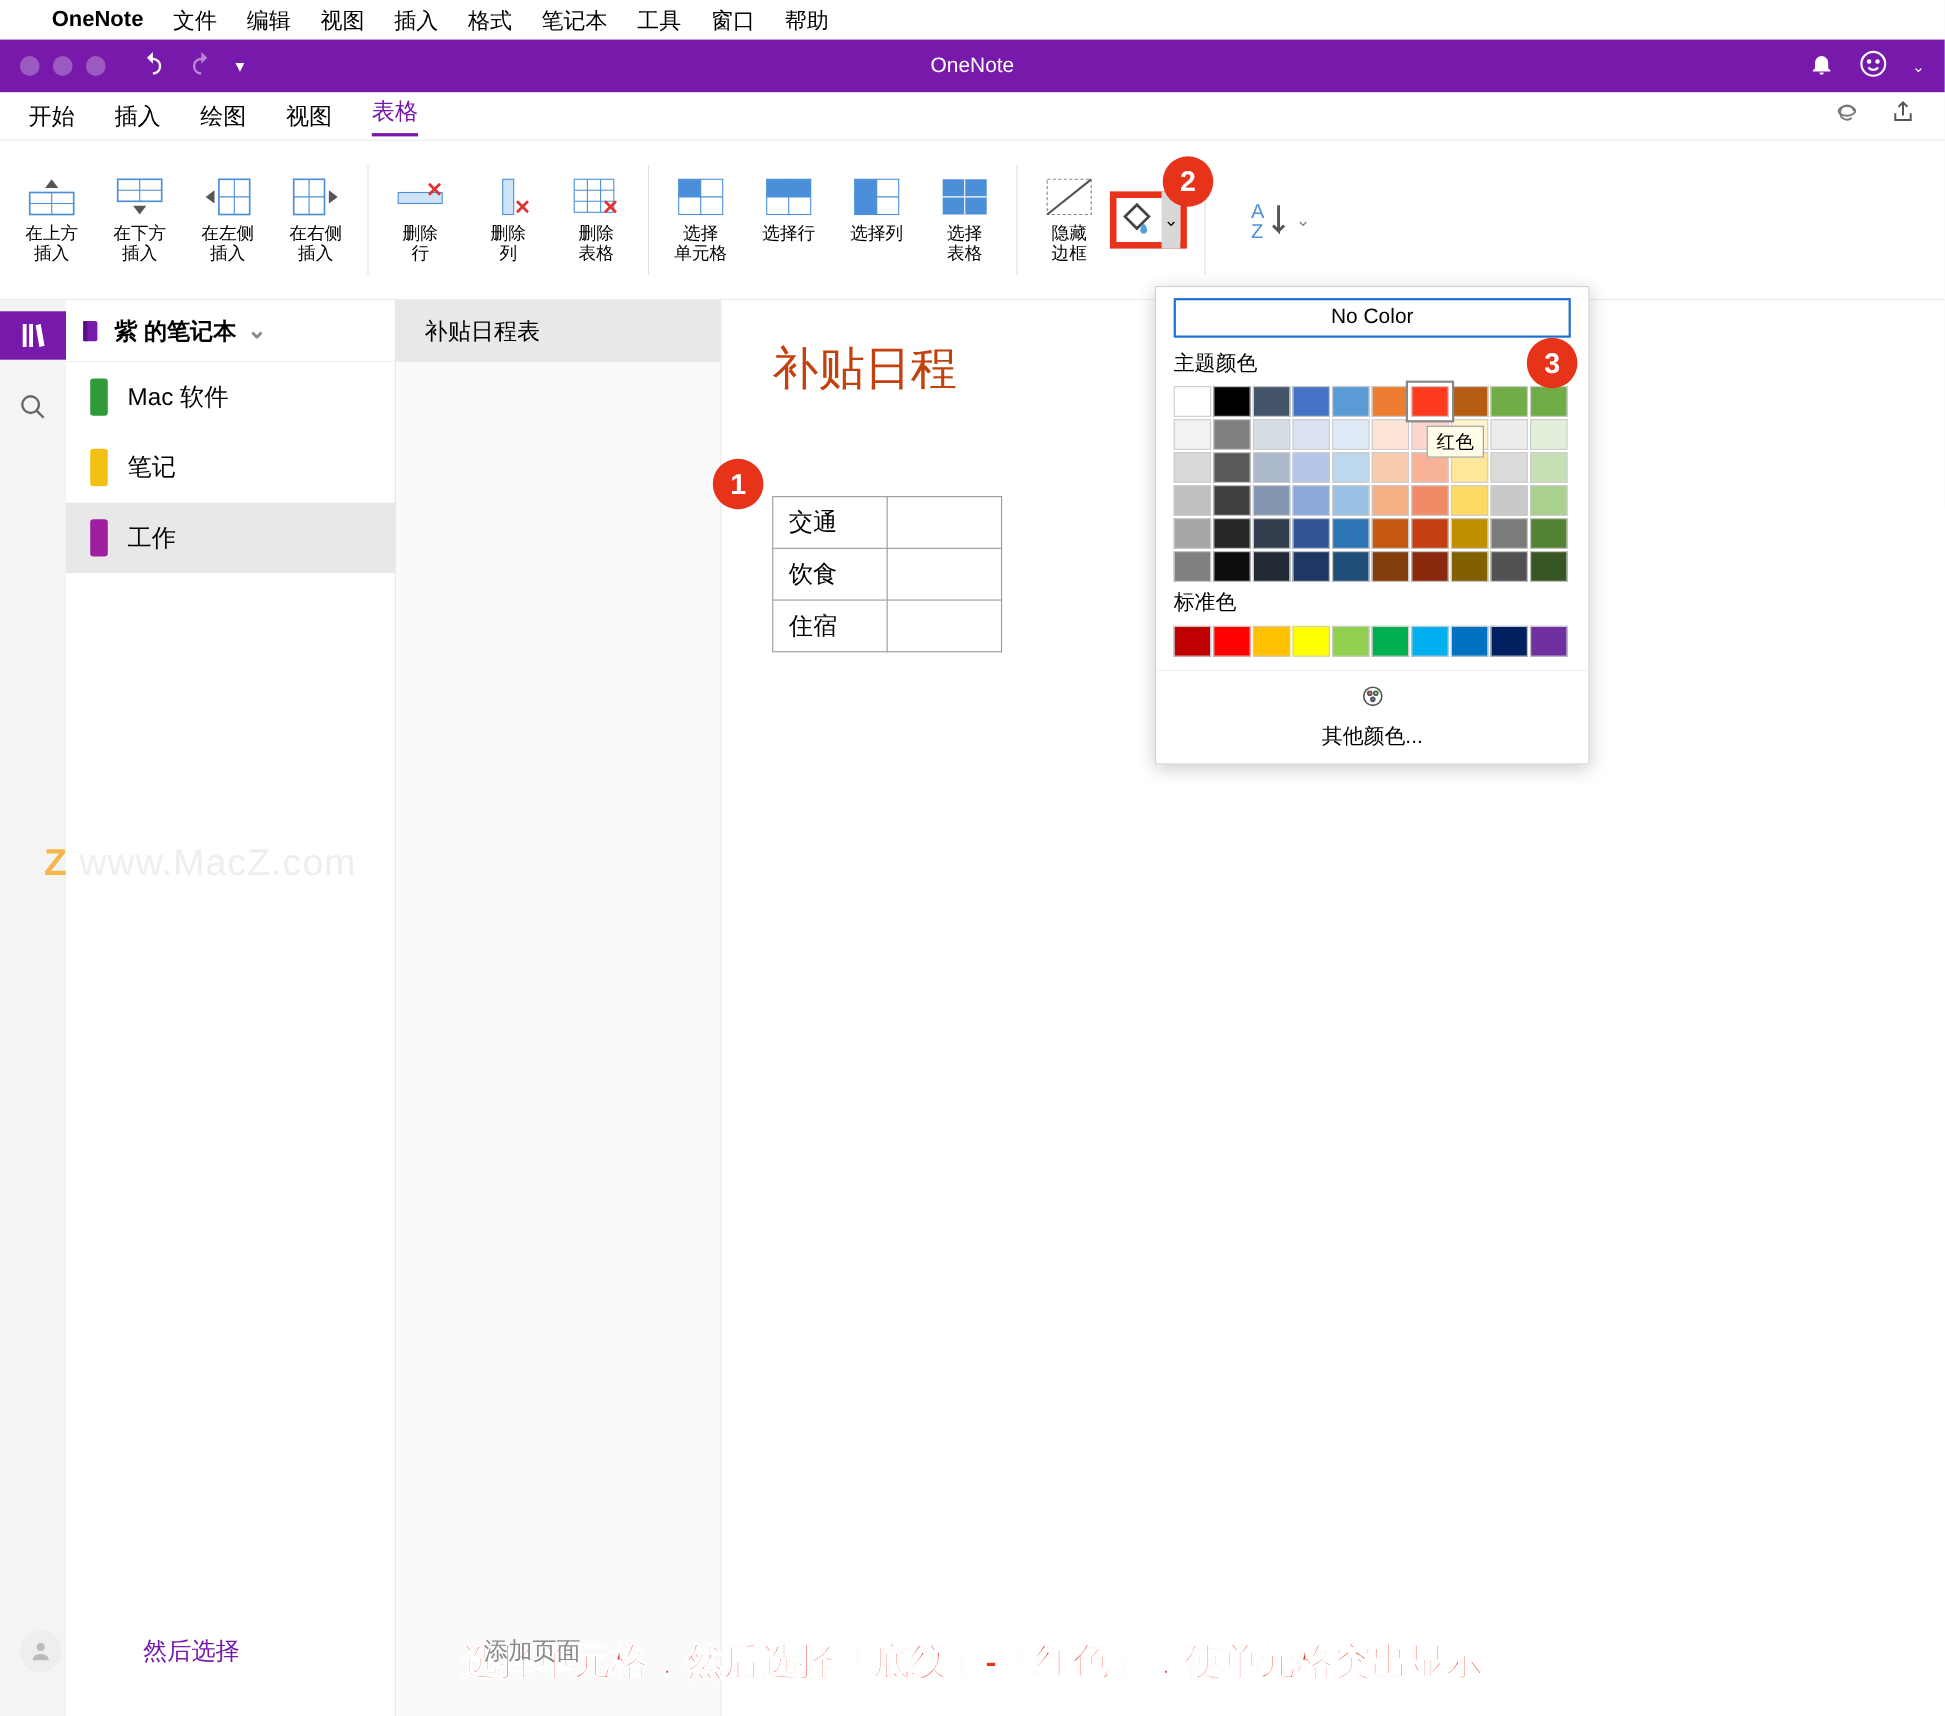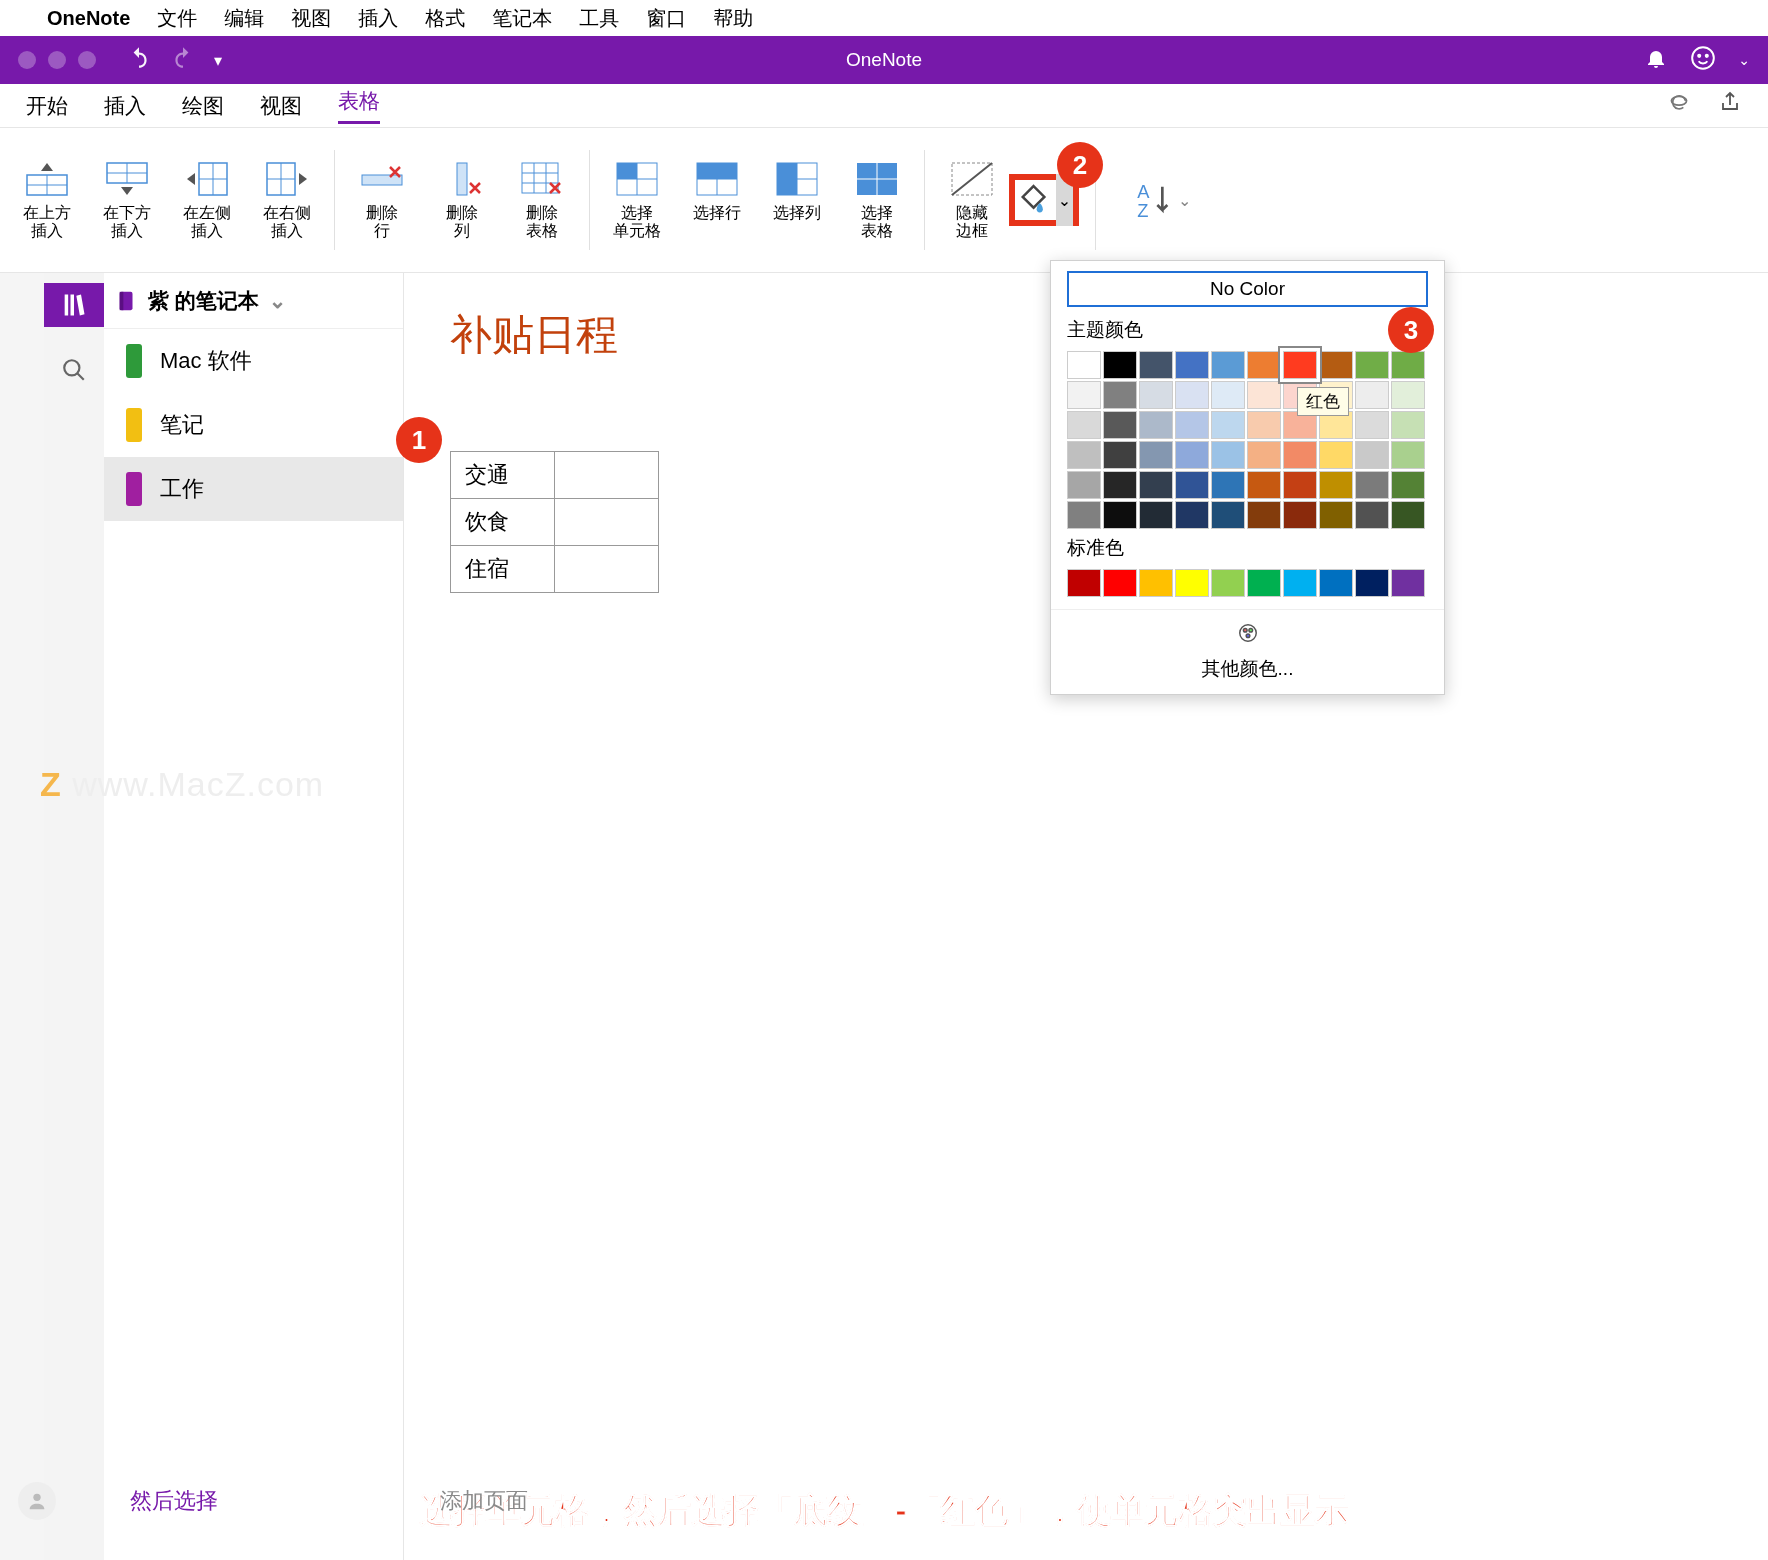"紫 的笔记本" .main { margin-left: 44px -> none }
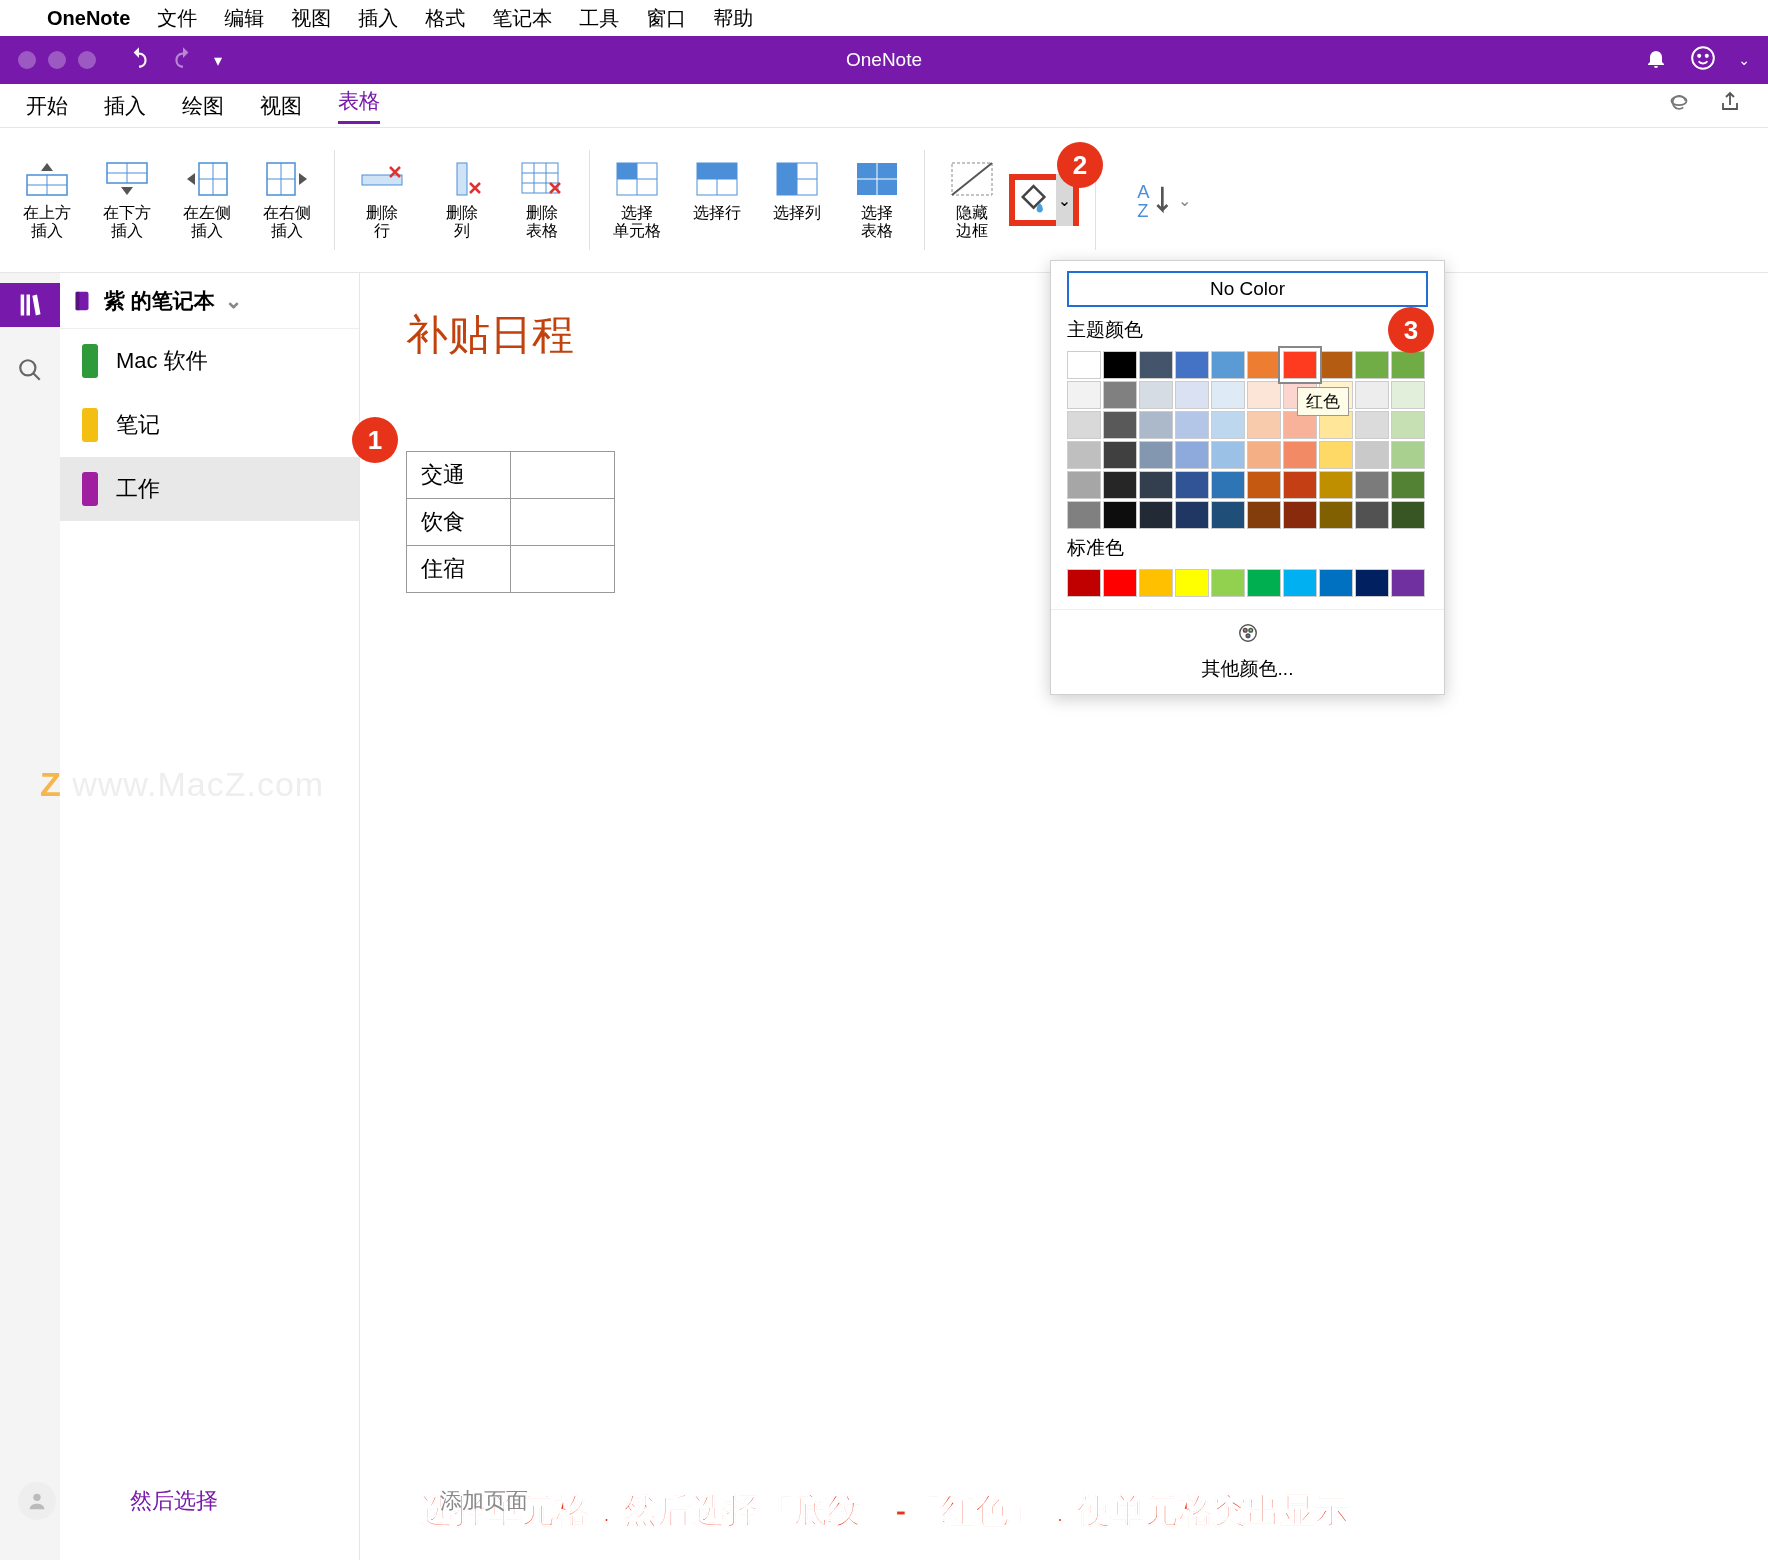"补贴日程表" div.page-pane { html: none -> <div> <div>补贴日程表</div> </div> }
